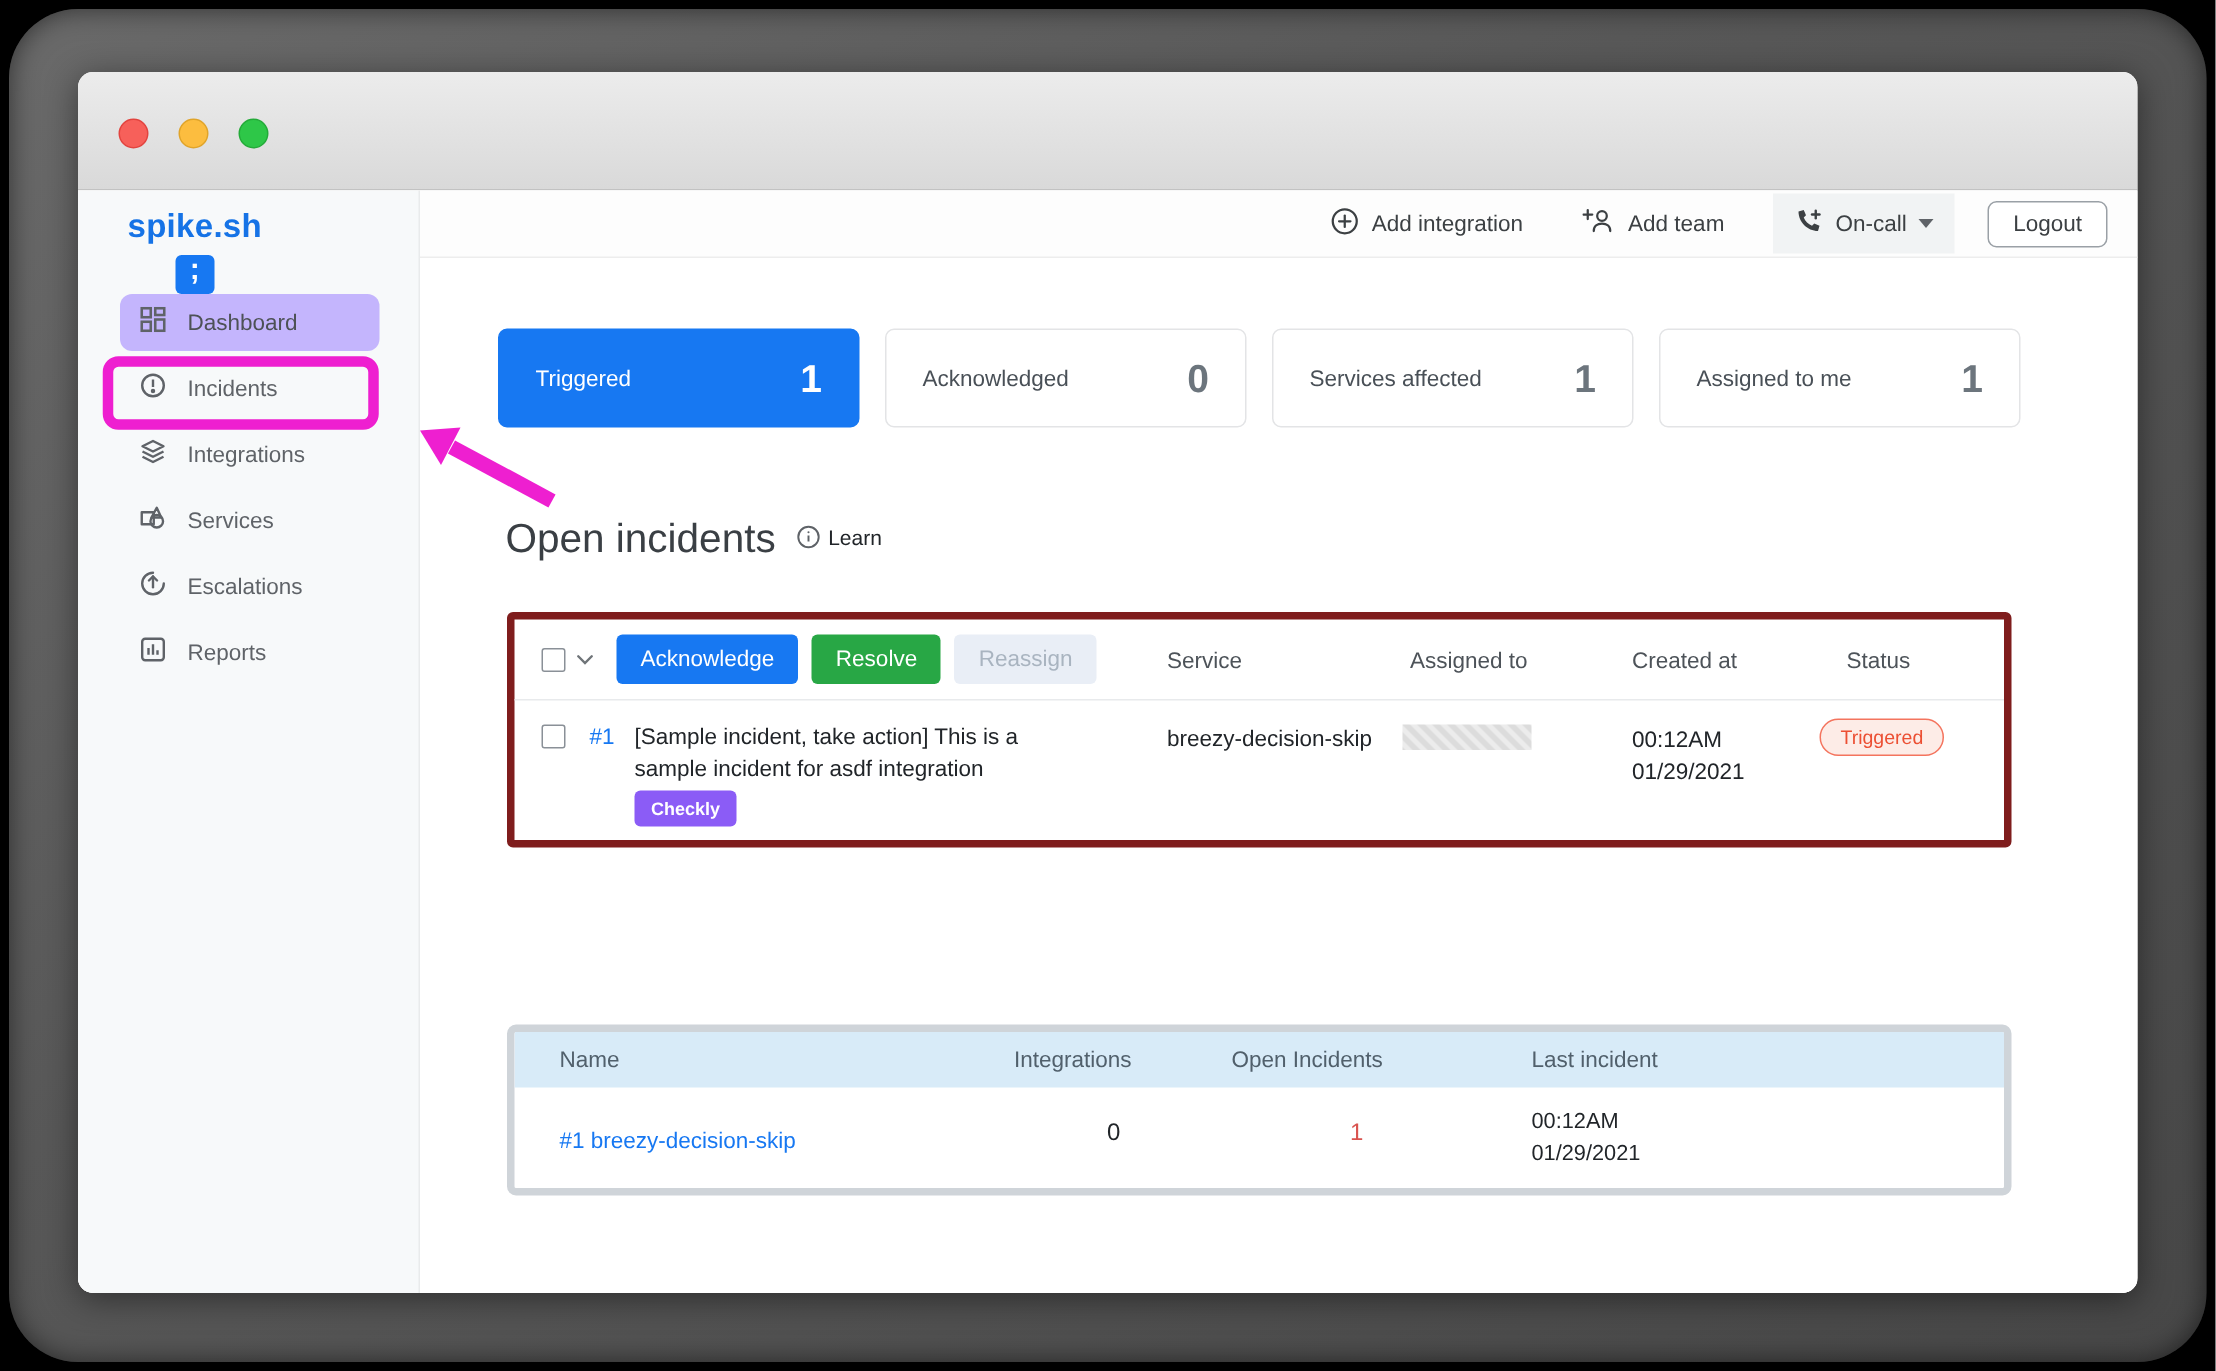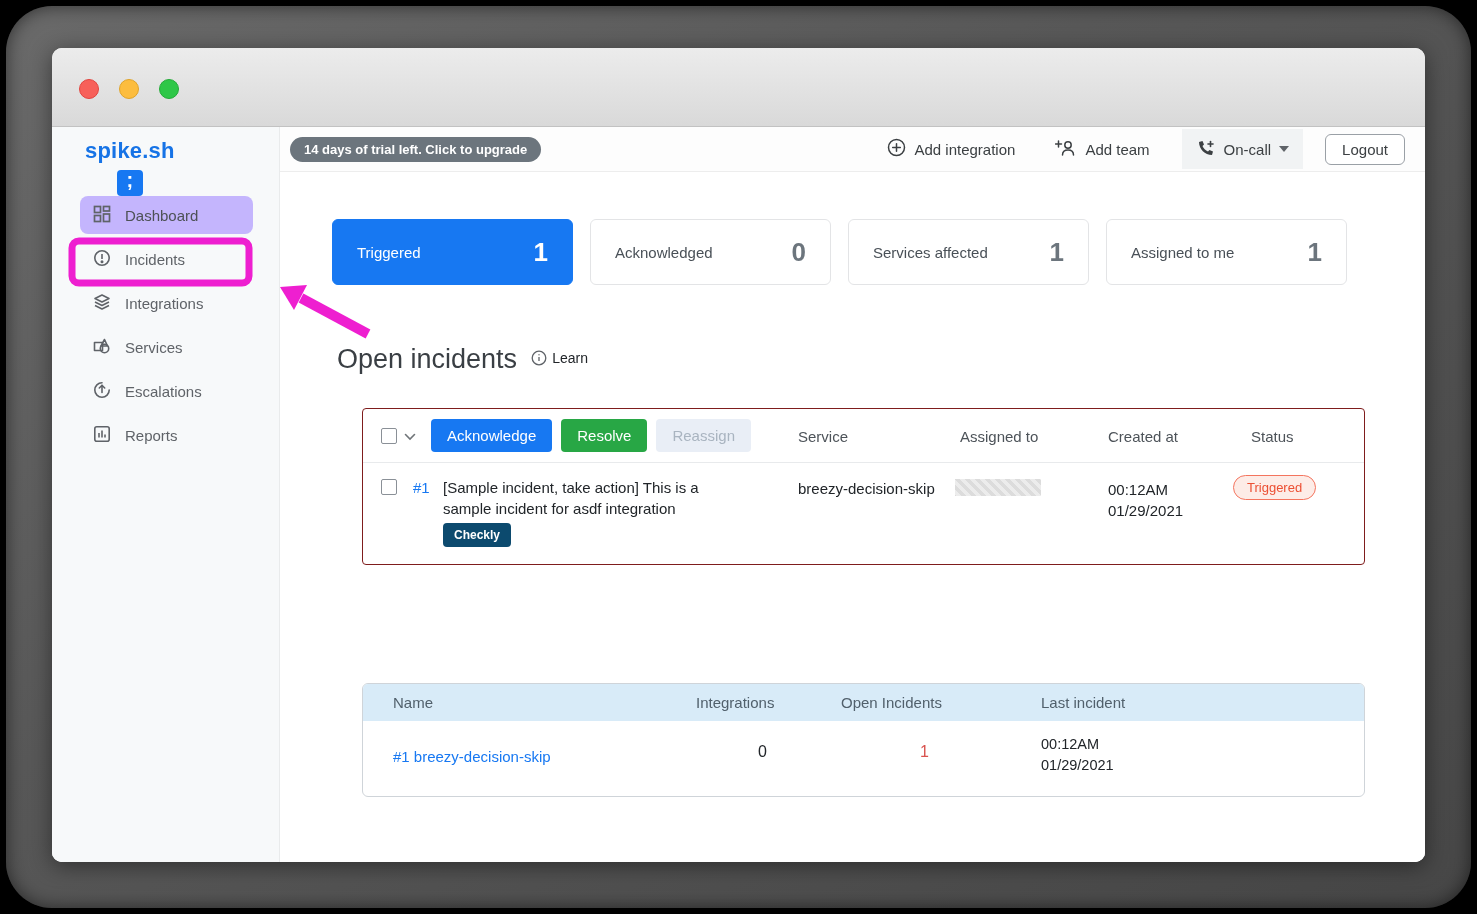"14 days of trial left." span.trial-badge { html: <span>14 days of trial left. Click to upgrade</span> -> none }
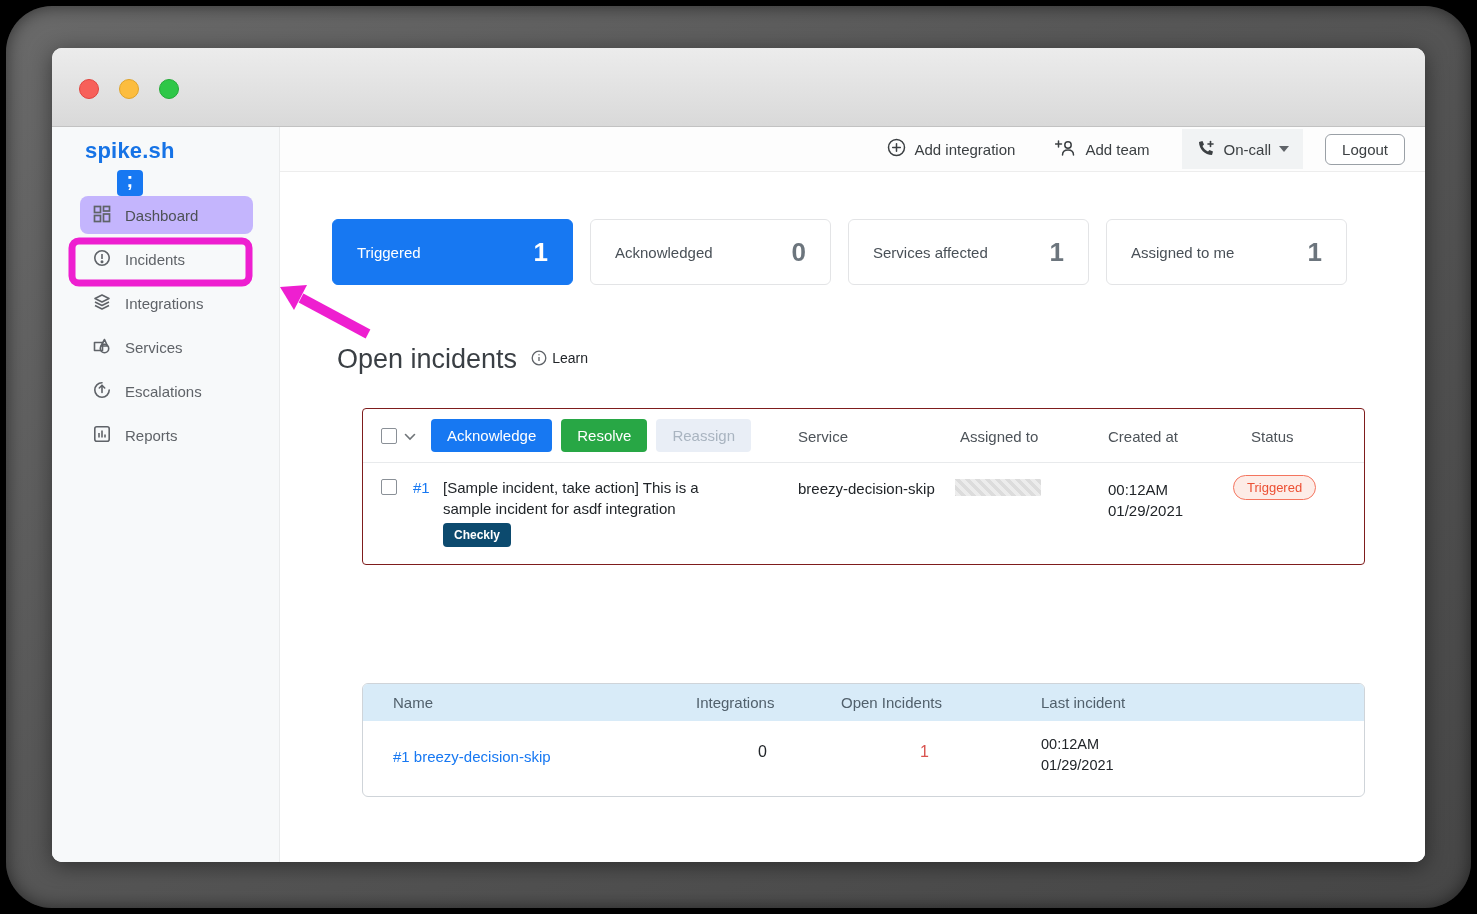"Acknowledge" .panel { border: 1px solid #7f1d1d -> 5px solid #7f1d1d; margin-left: 24px -> none }
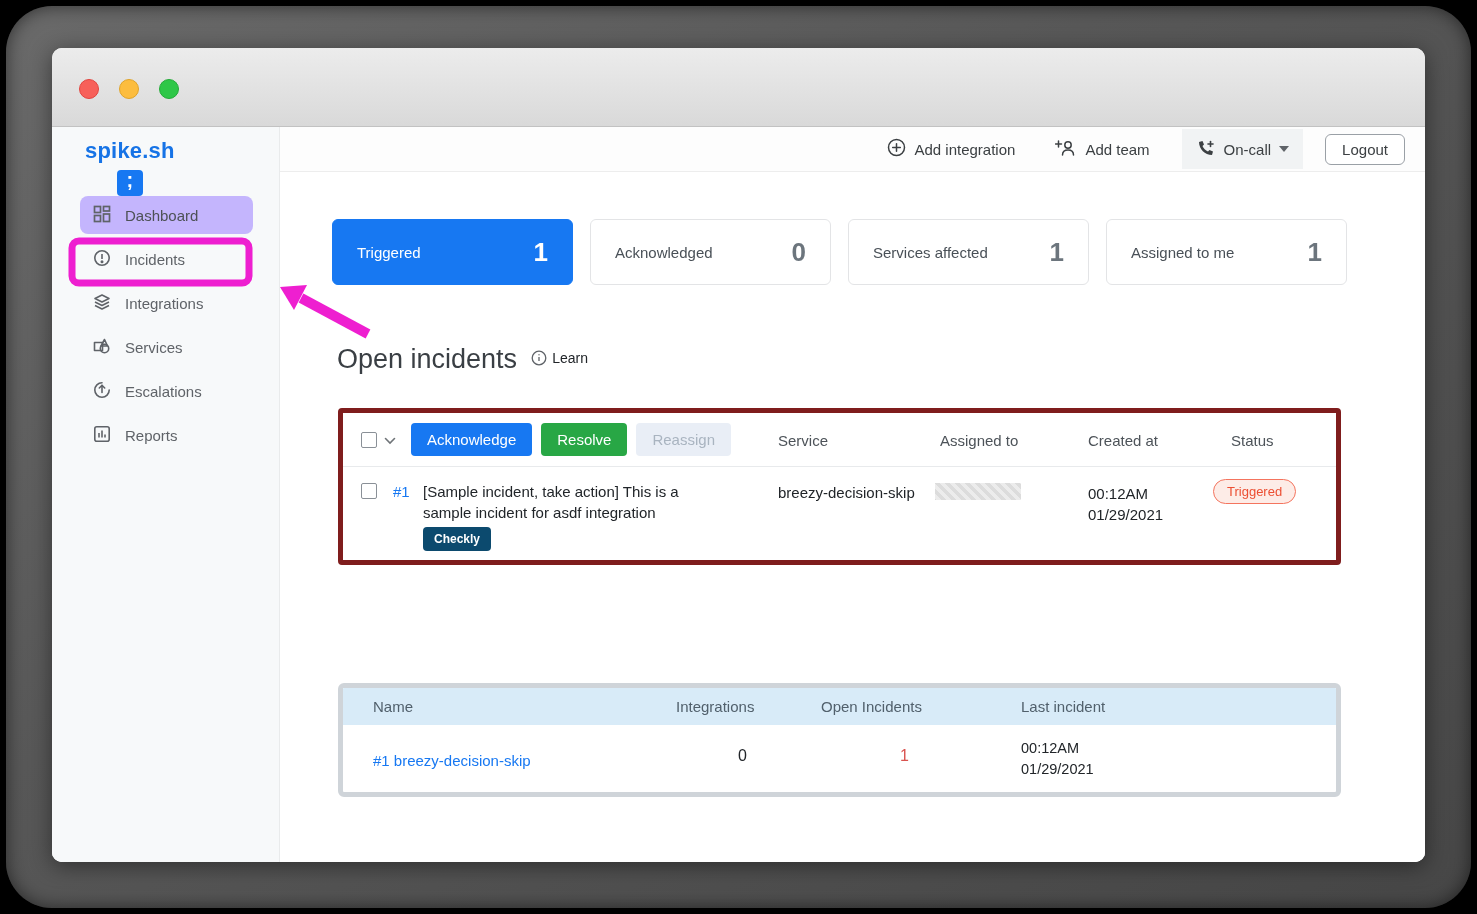"Checkly" .badge-integration { background: #0c4a6e -> #8b5cf6 }
